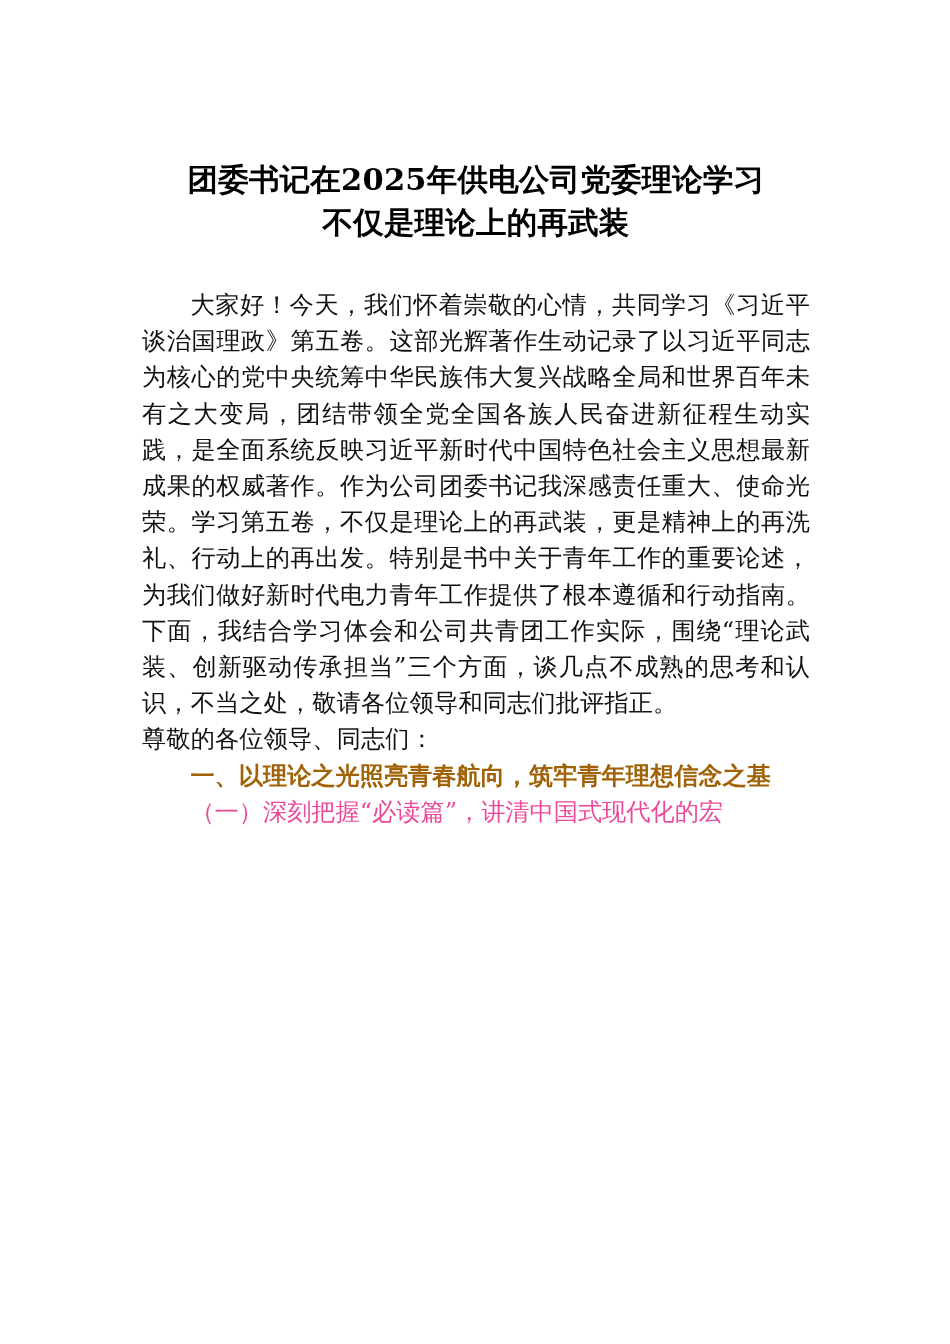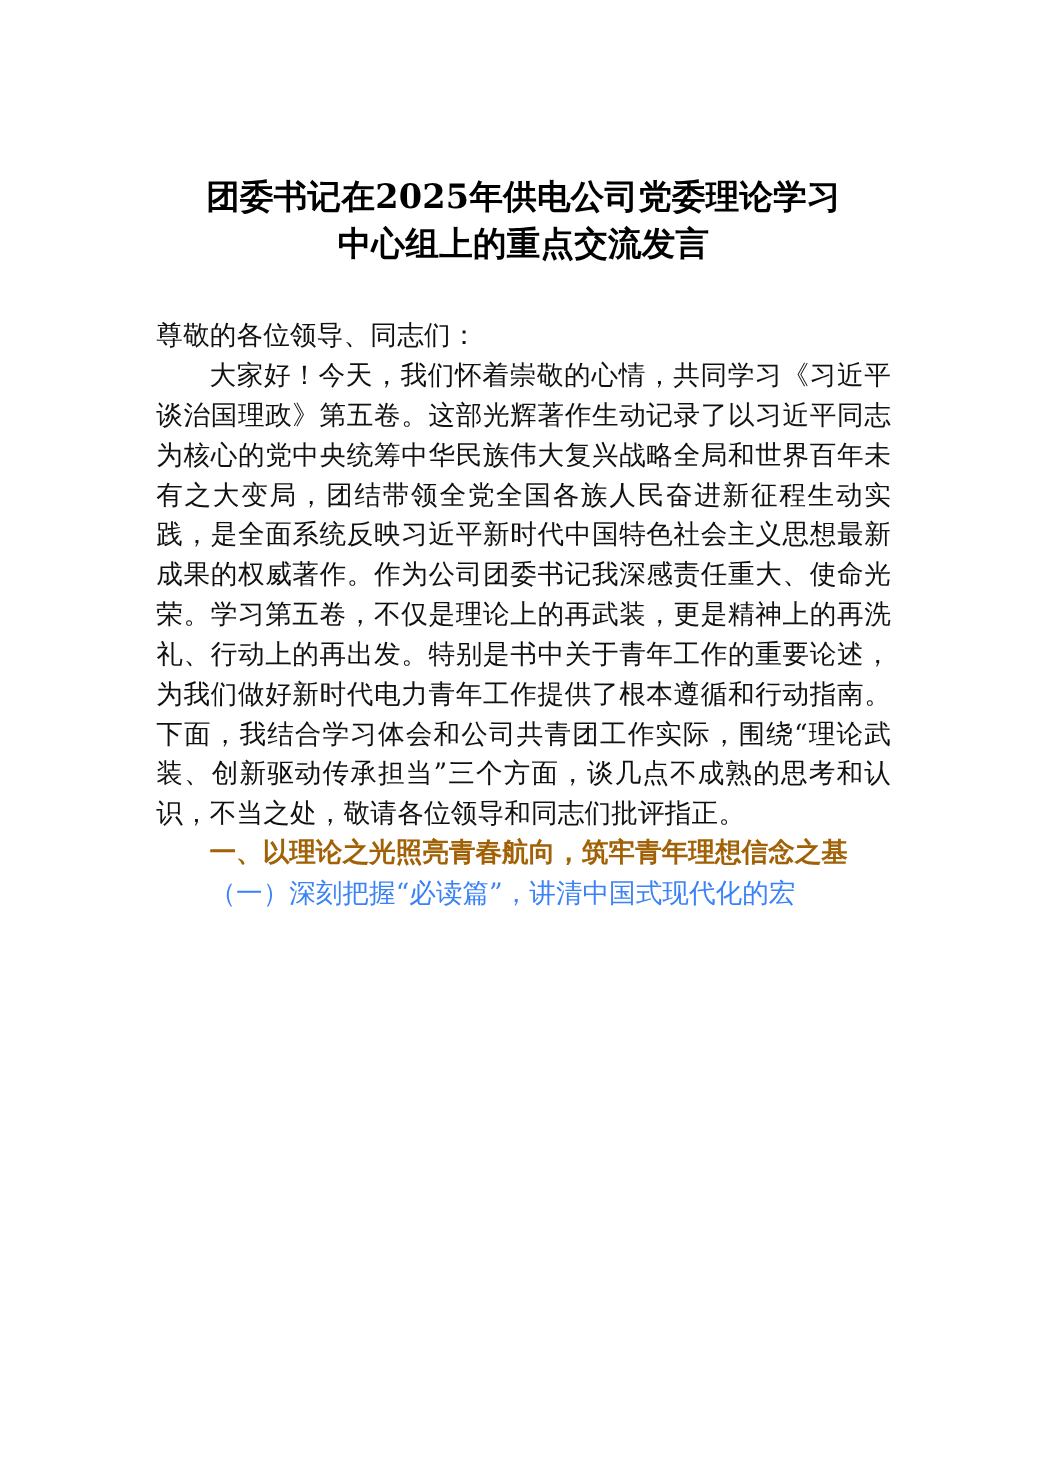"中心组上的重点交流发言" span.tline { text: 中心组上的重点交流发言 -> 不仅是理论上的再武装 }
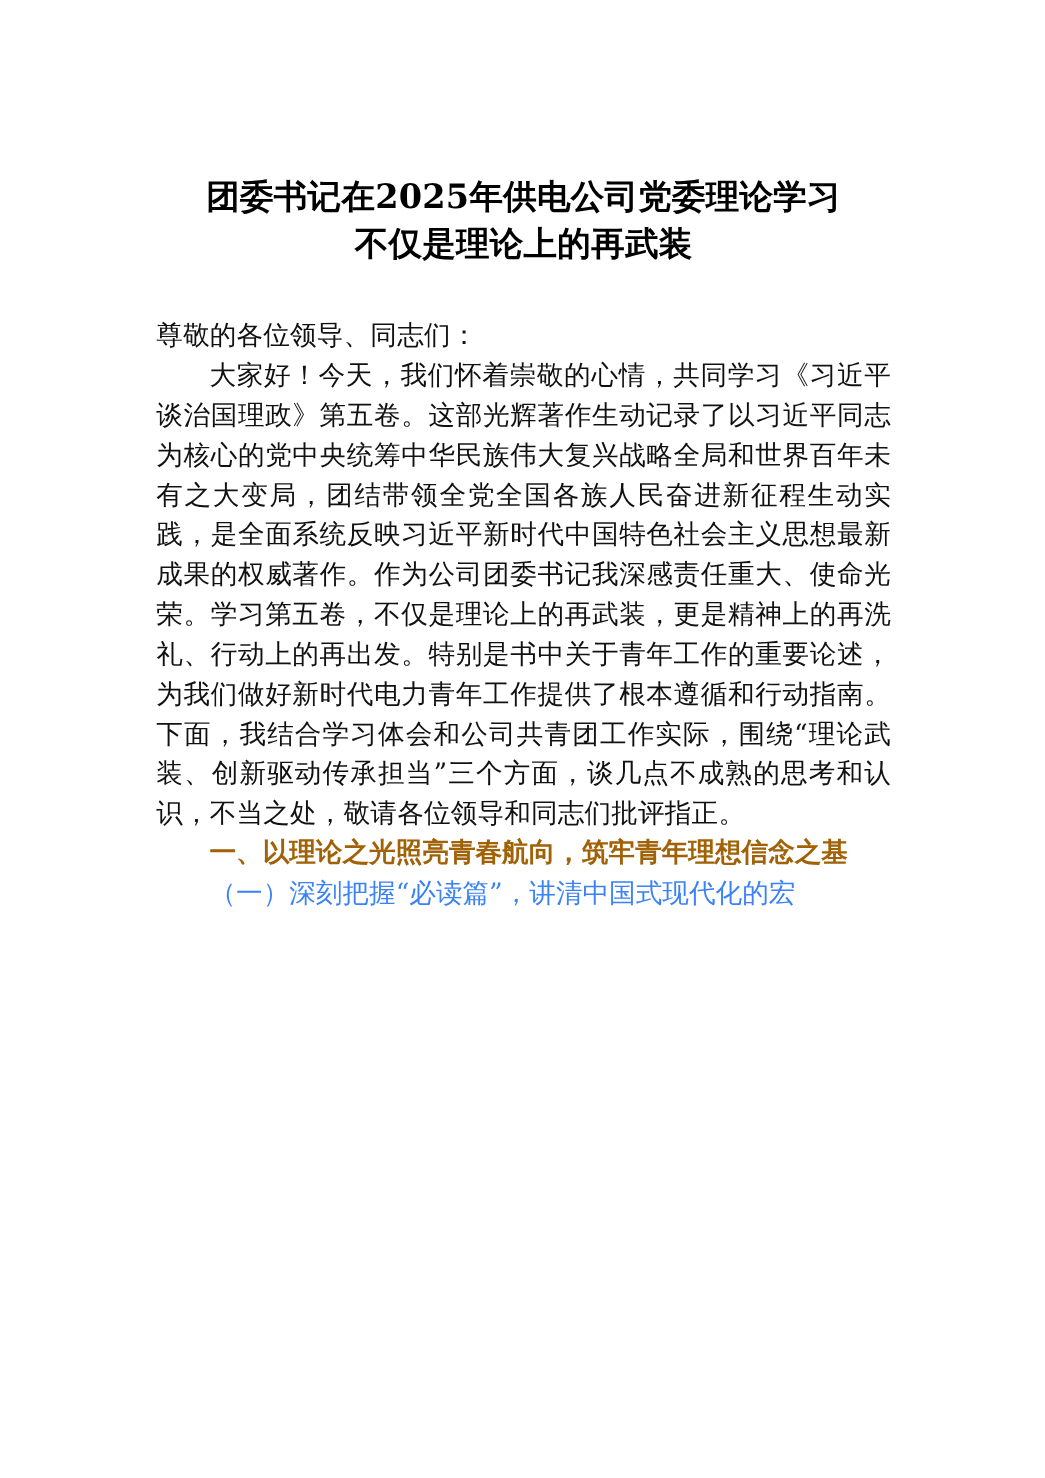"尊敬的各位领导、同志们：" p.para { order: before "大家好！今天，我们怀着崇敬的心情，共同学习《习近平谈治国理政》第五卷。这部光辉著" -> after "大家好！今天，我们怀着崇敬的心情，共同学习《习近平谈治国理政》第五卷。这部光辉著" }
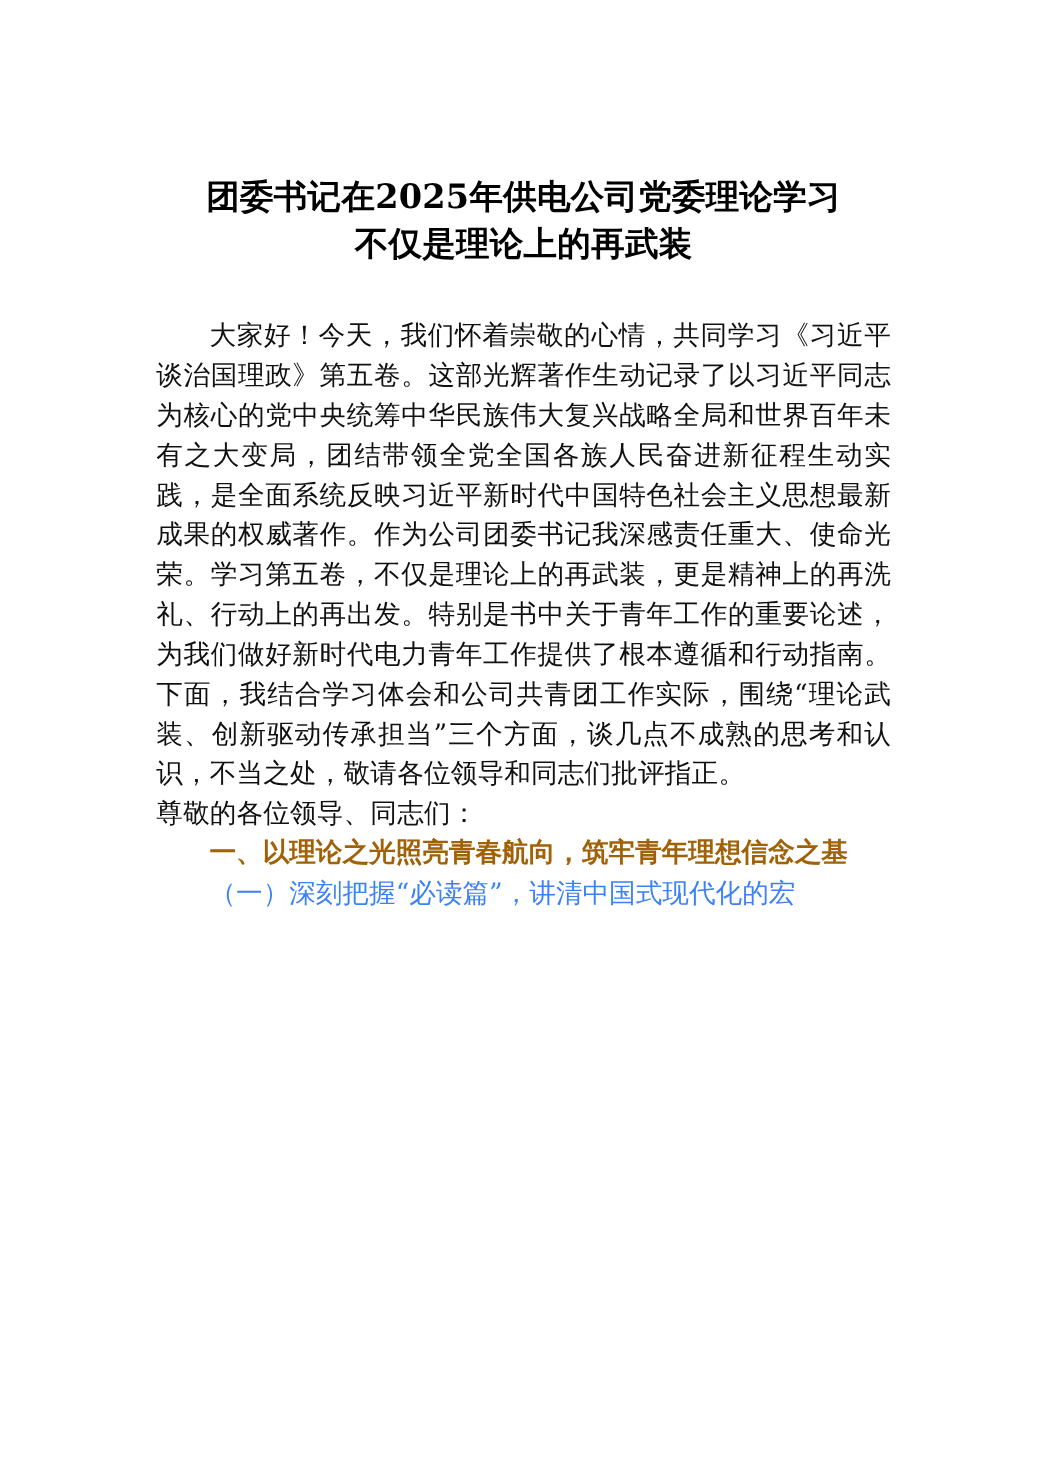"（一）深刻把握“必读篇”，讲清中国式现代化的宏" .heading-2 { color: #3b82f6 -> #ec4899 }
